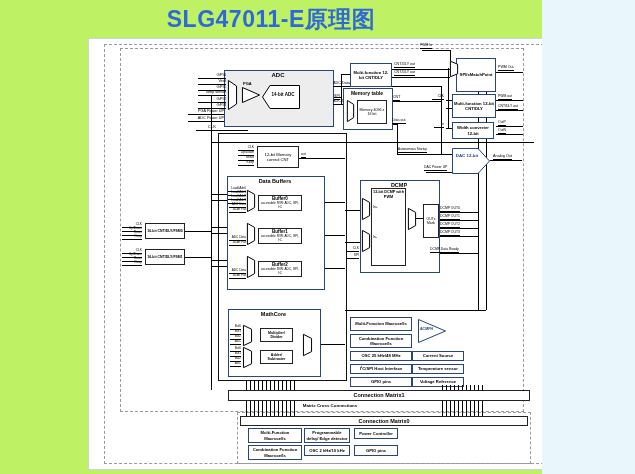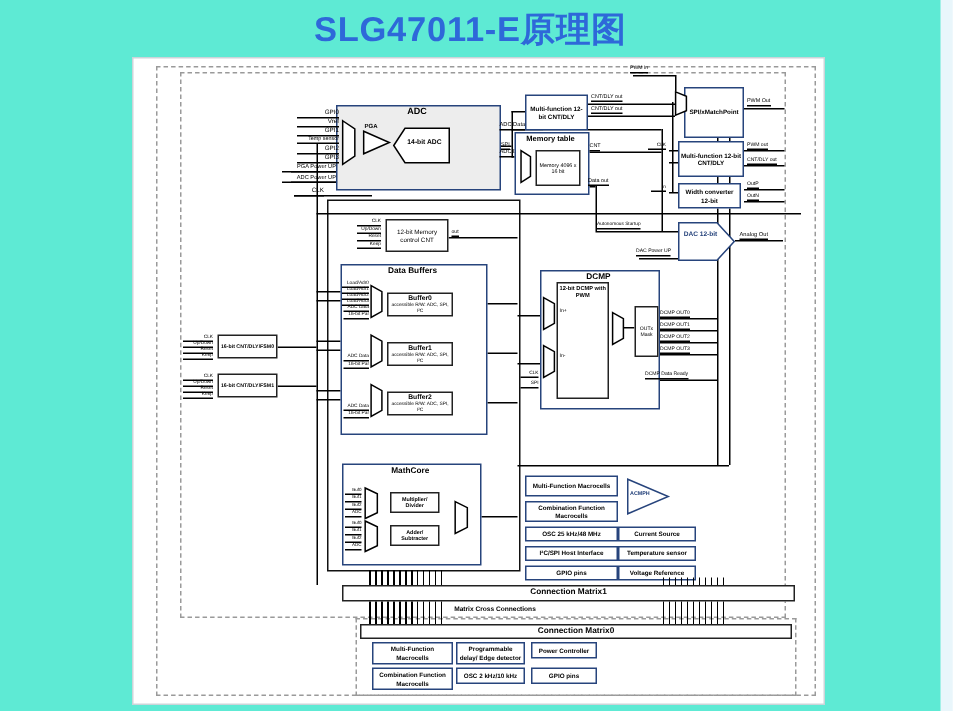"SLG47011-E原理图" #stage { background: #5eead4 -> #bef264; width: 627px -> 542px }
